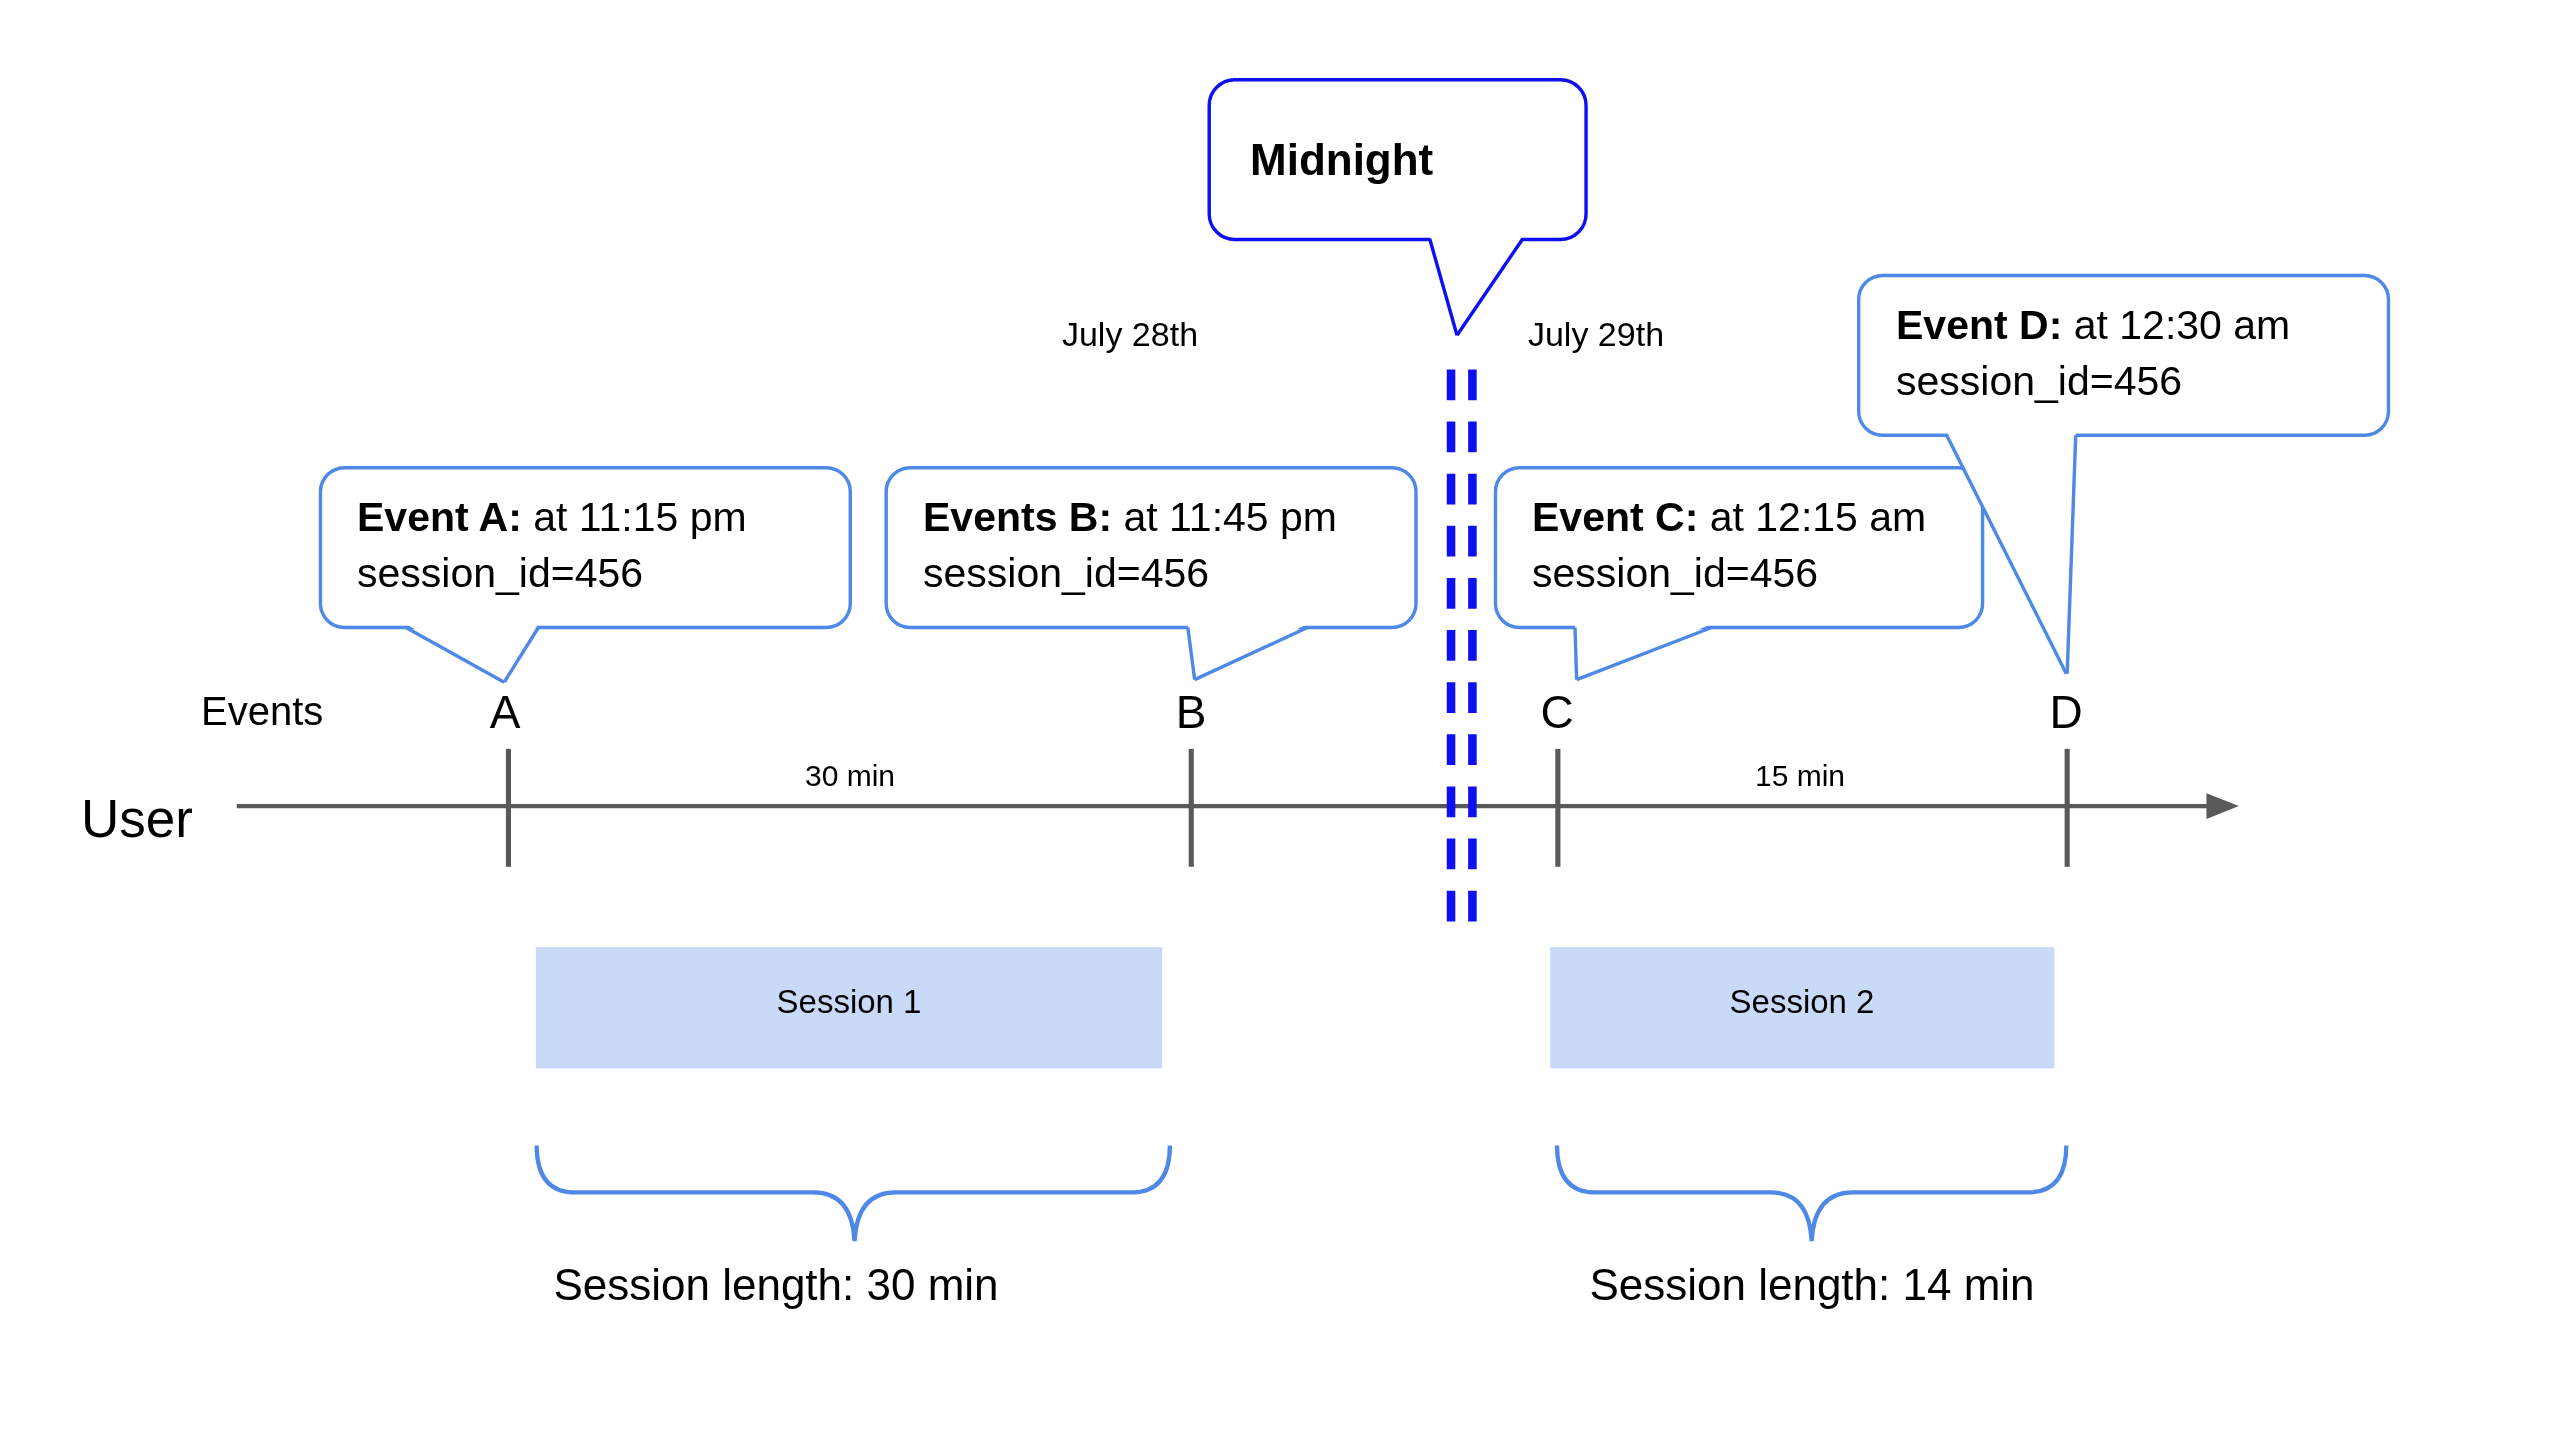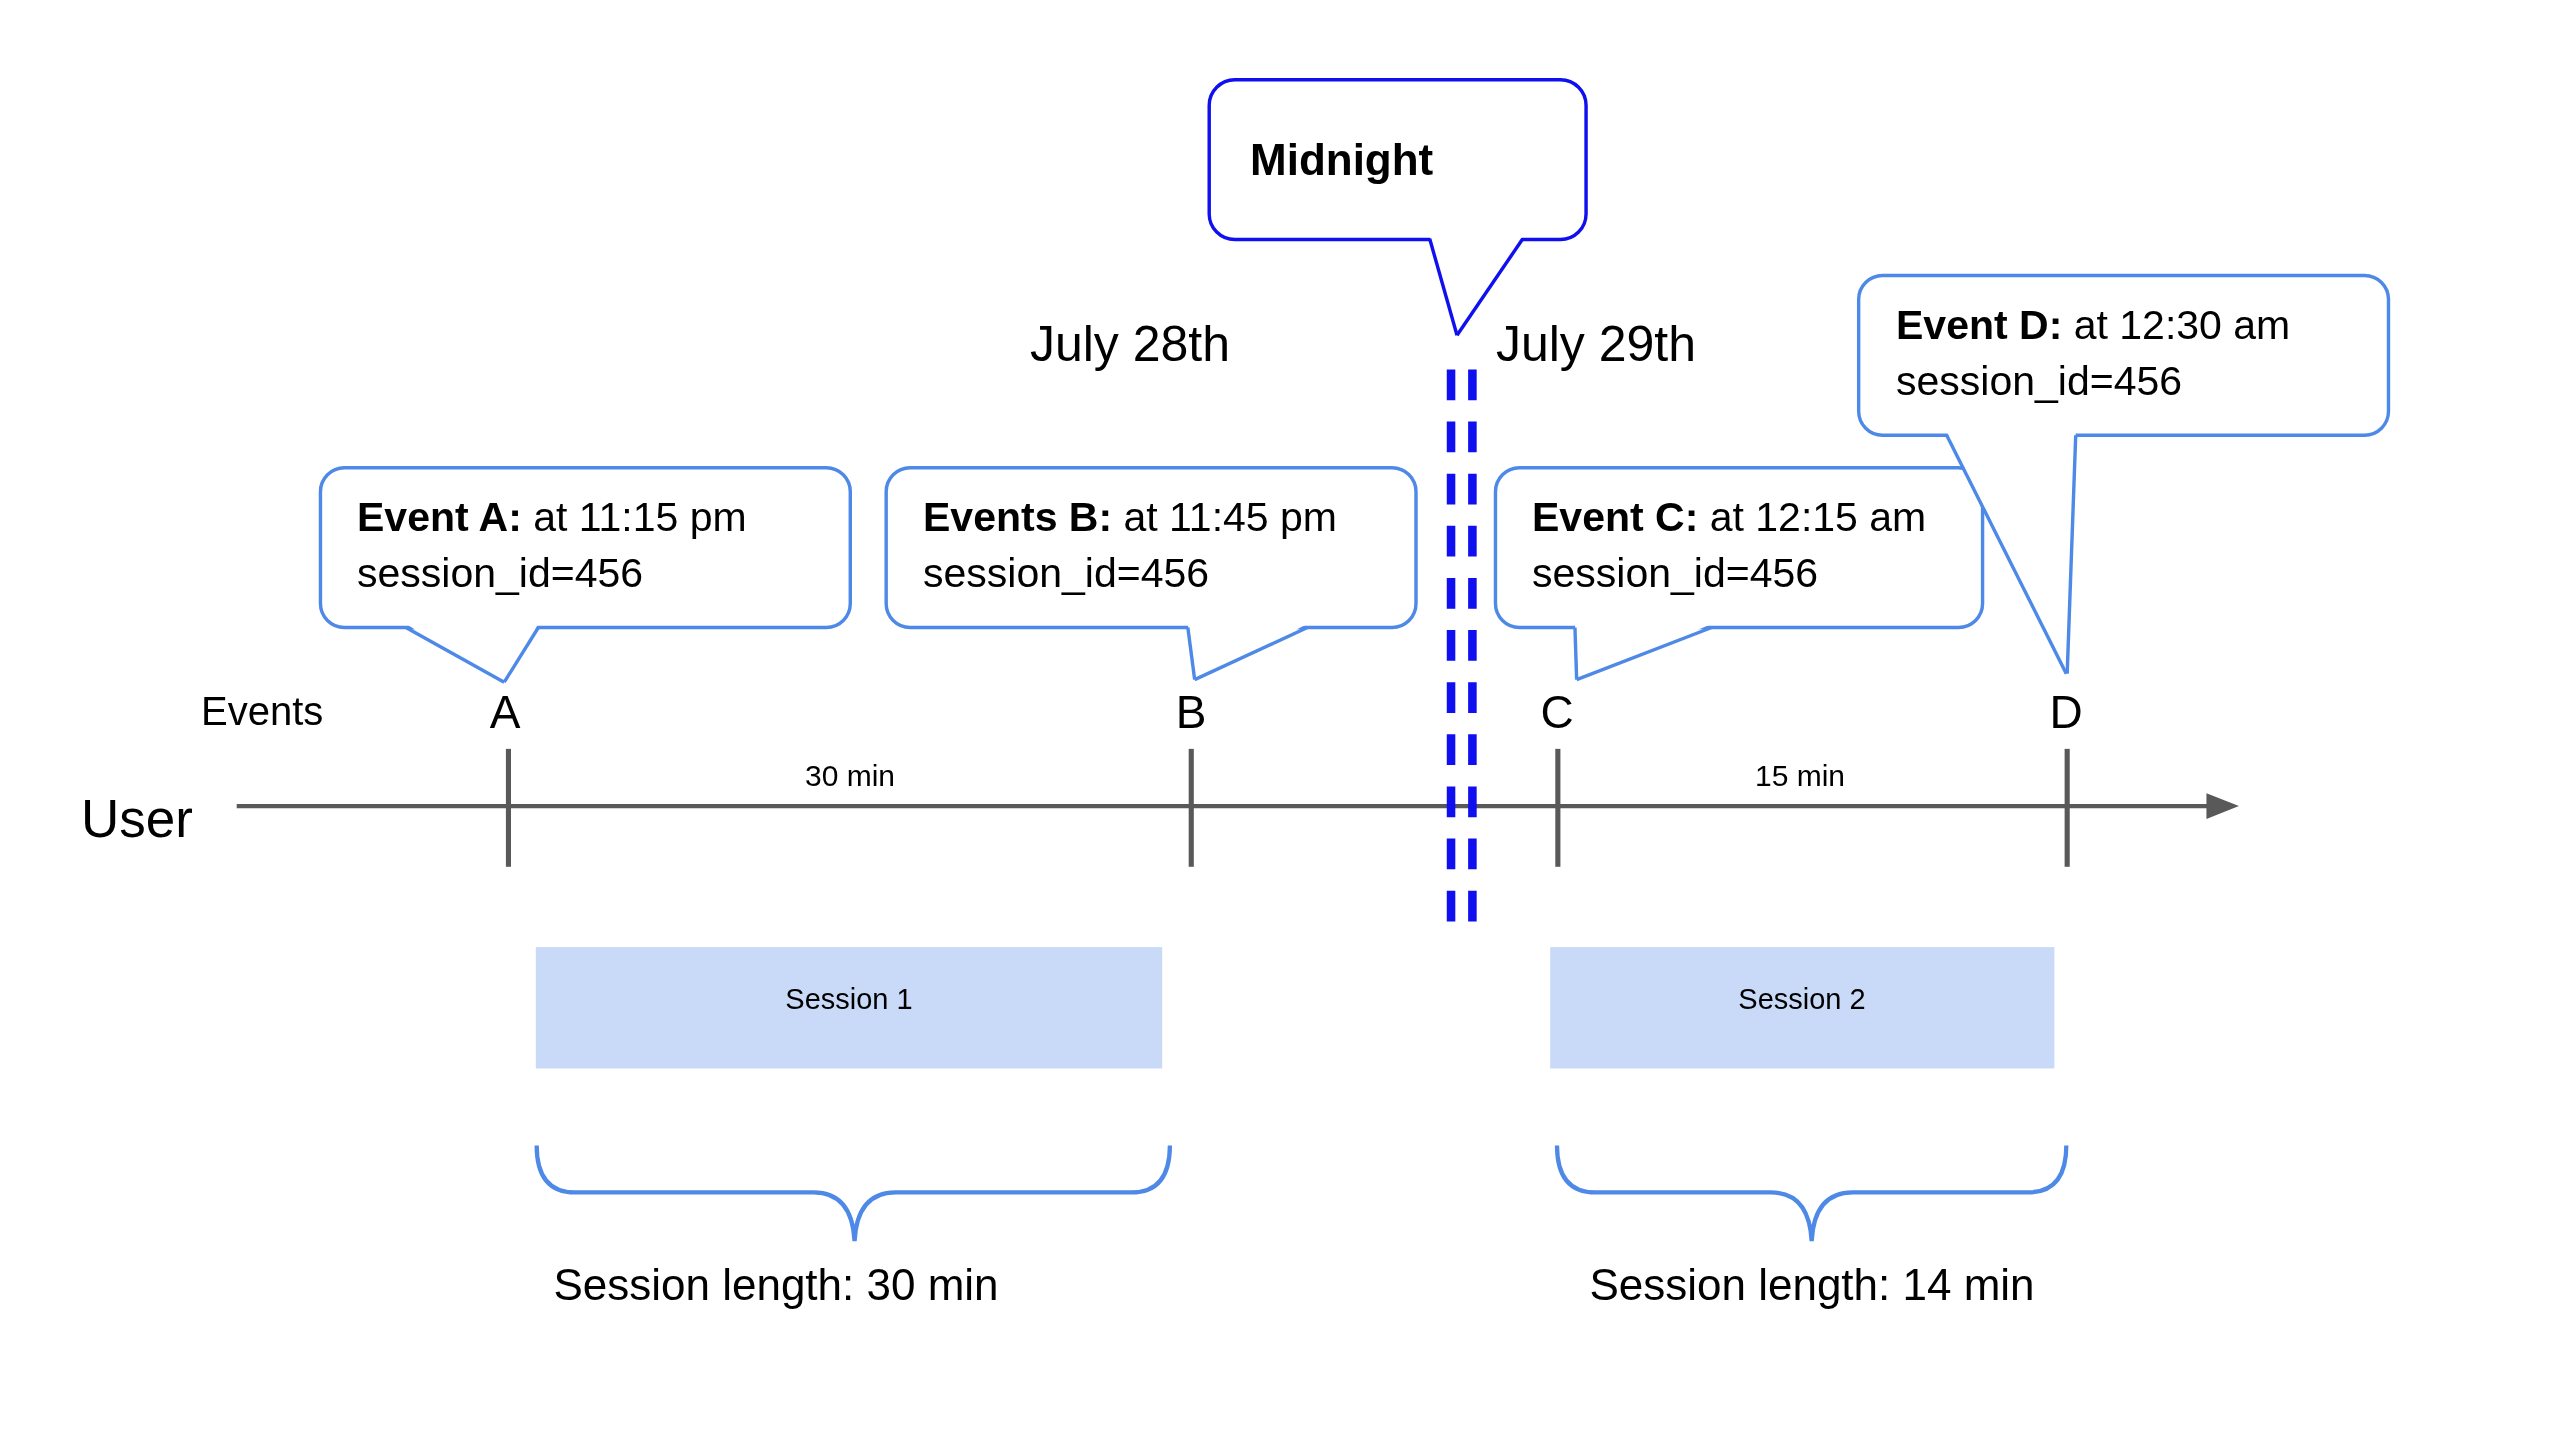"July 28th" .date { font-size: 50px -> 34px }
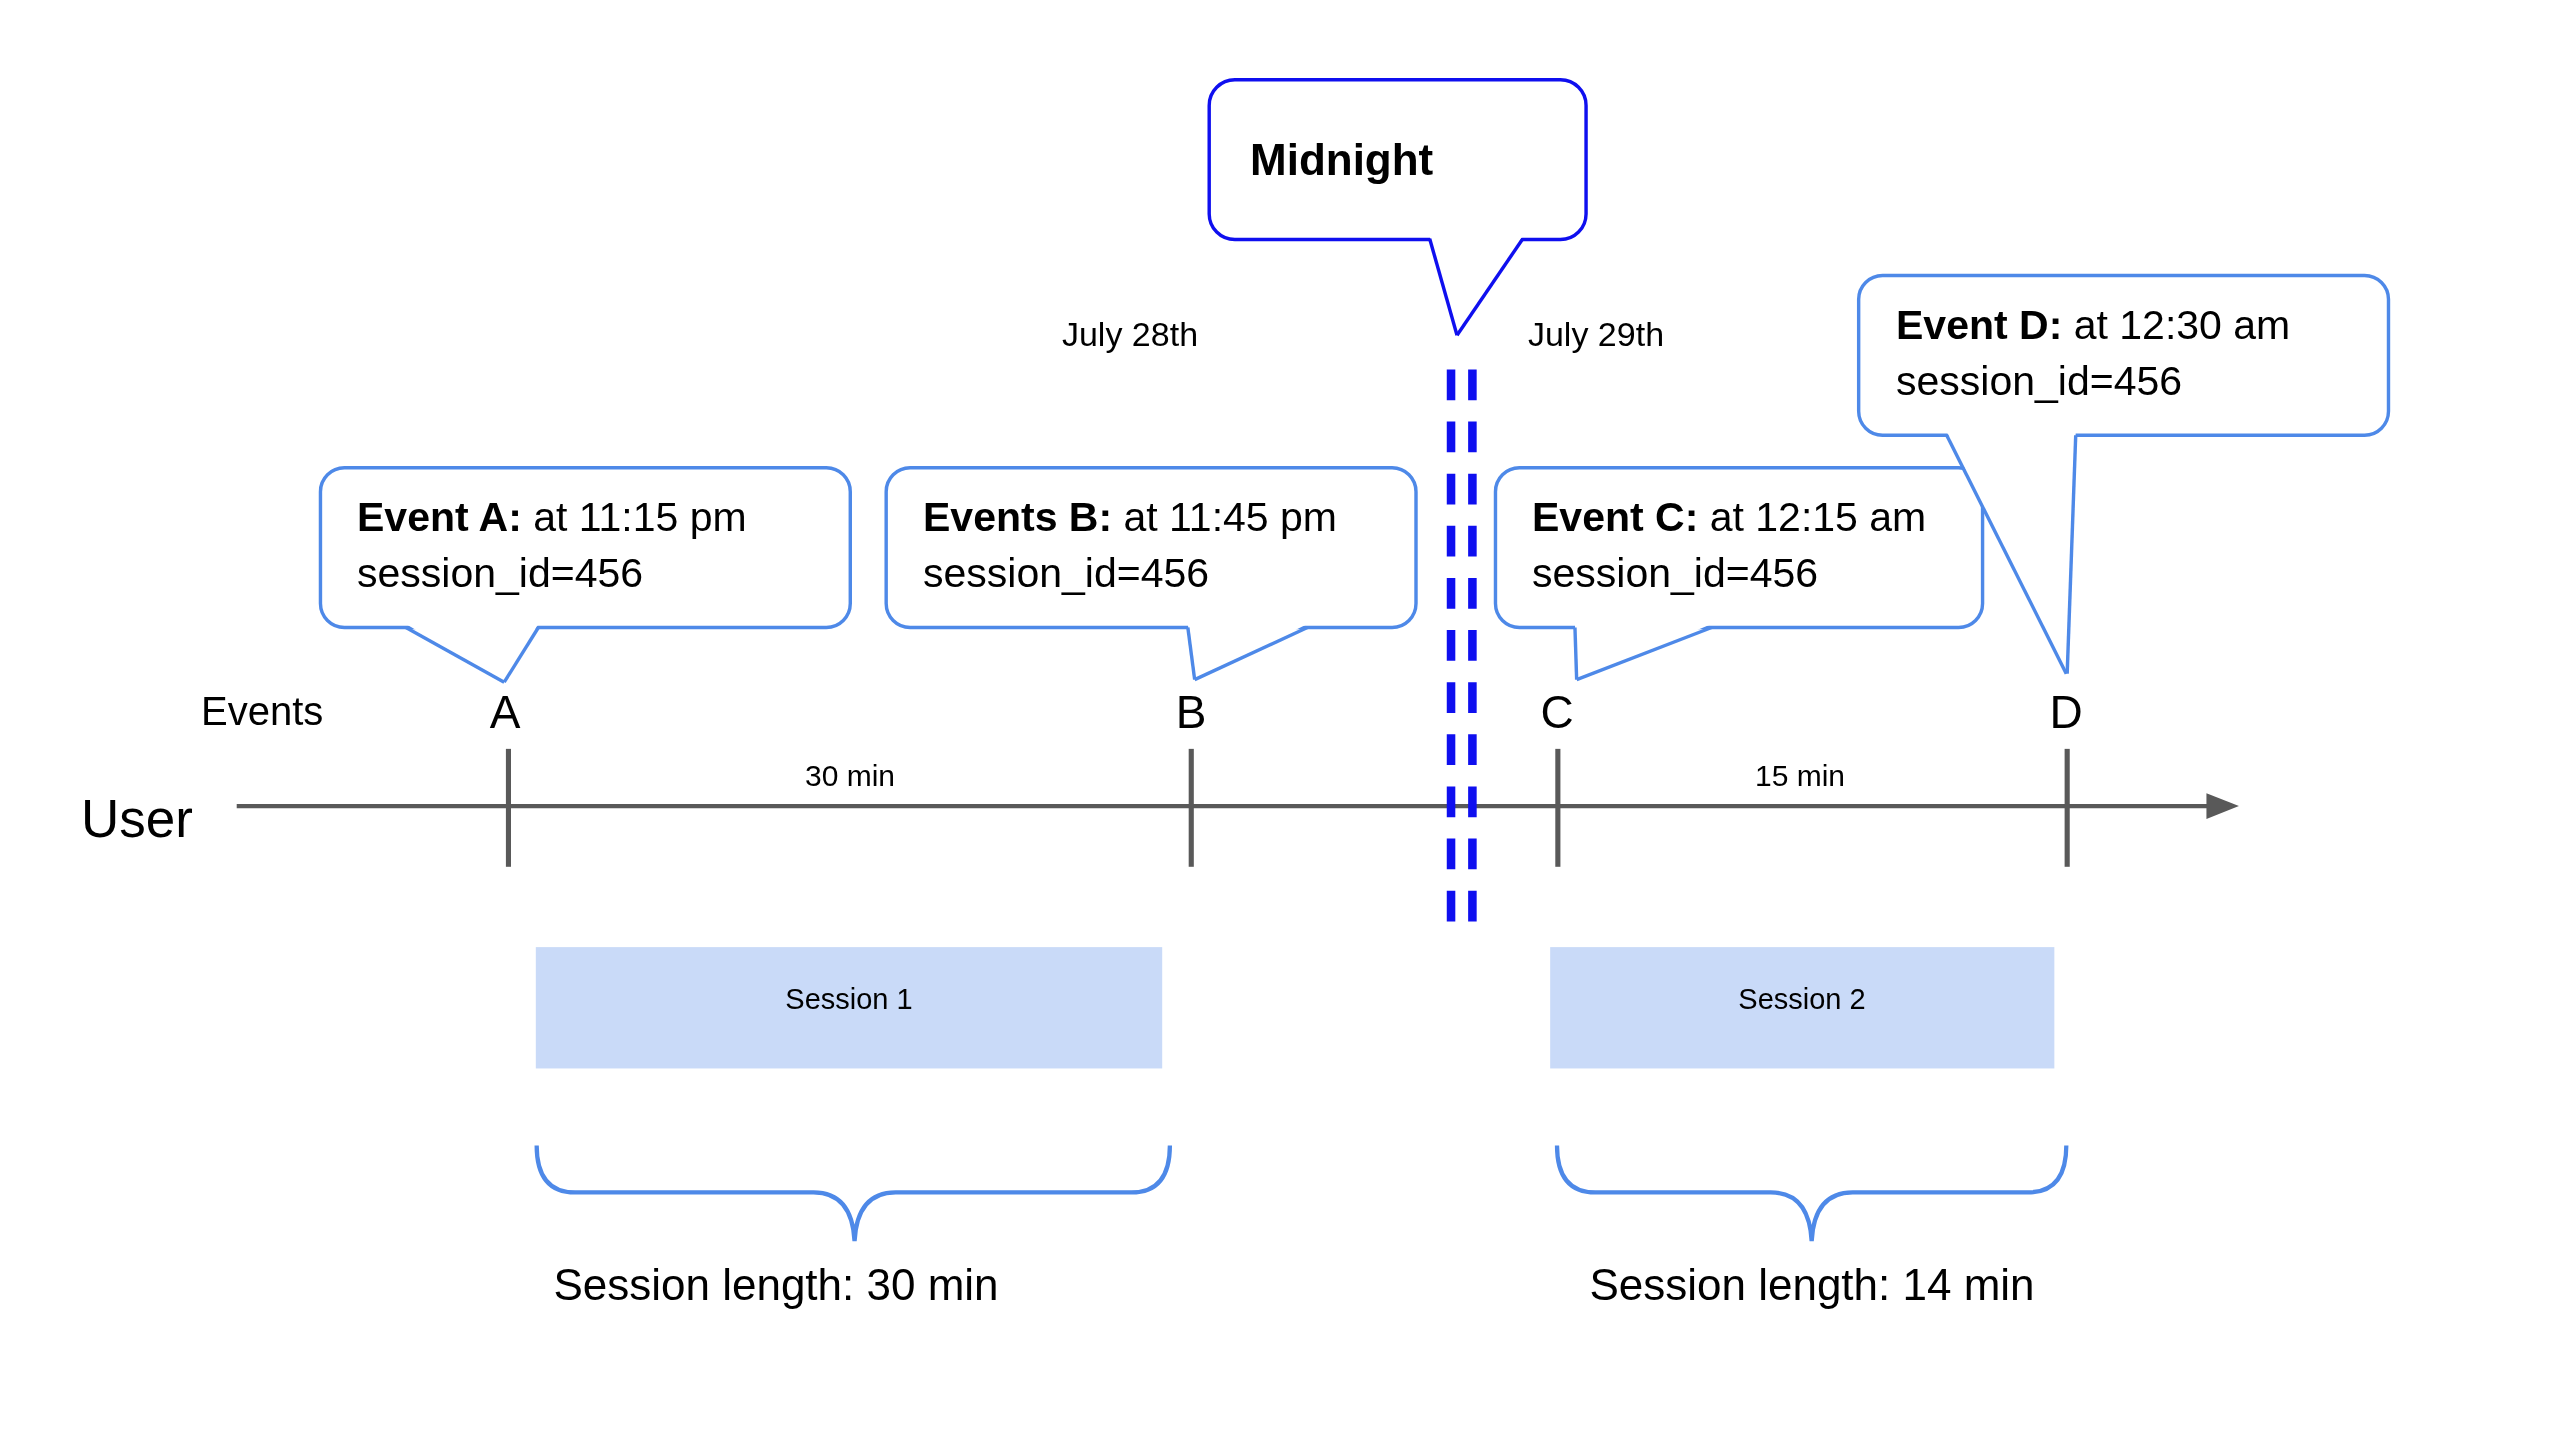"Session 1" .session-label { font-size: 29px -> 33px }
